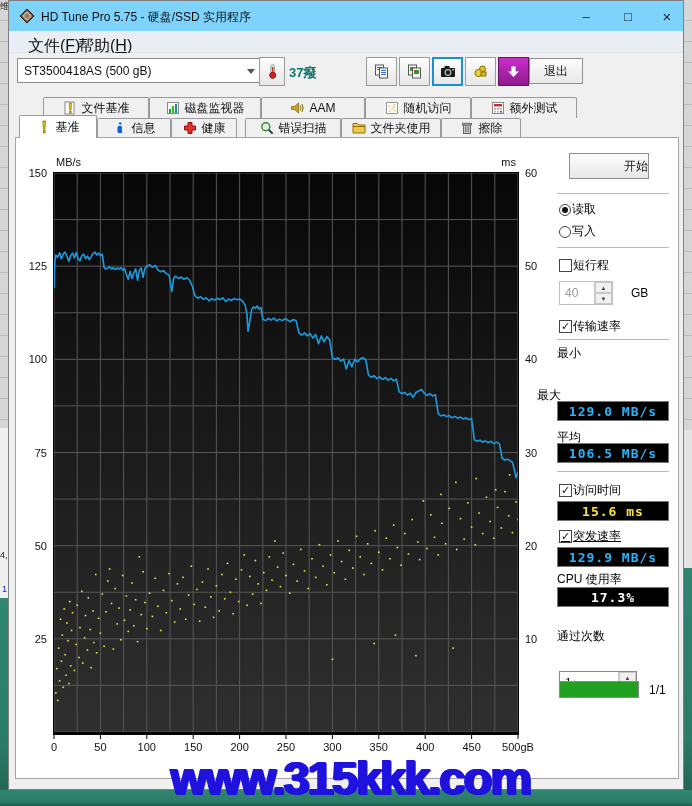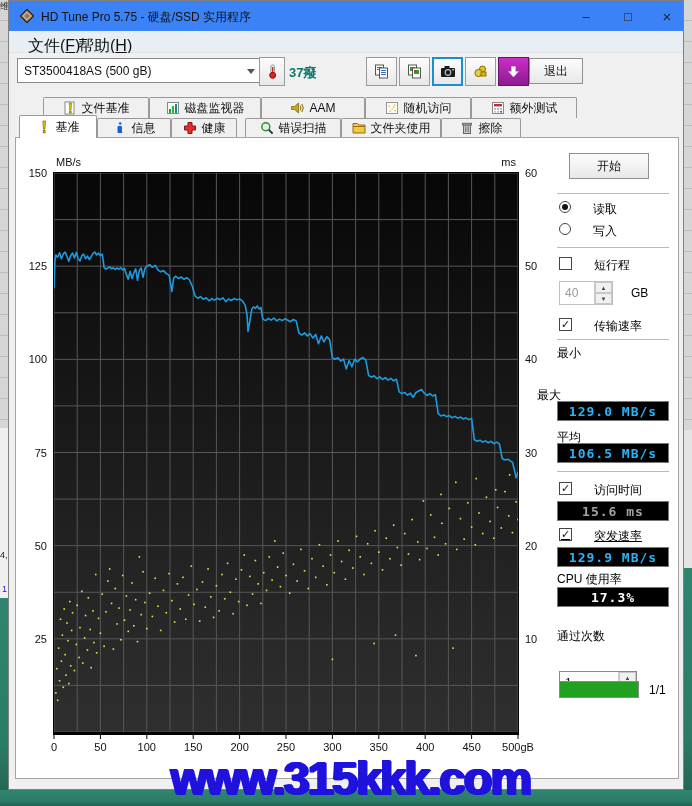"HD Tune Pro 5.75 -" .titlebar { background: #3b82f6 -> #7dd3fc }
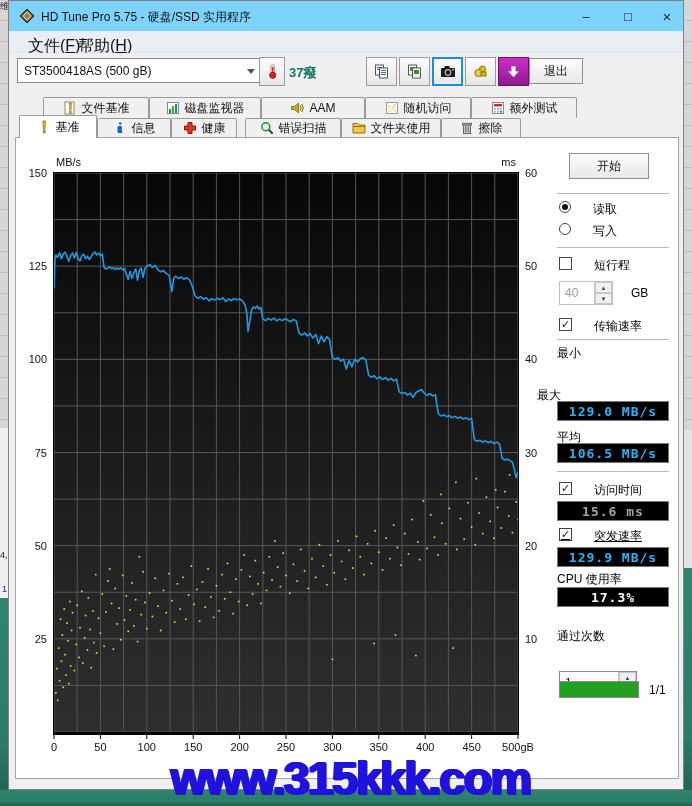"开始" div.abs { justify-content: none -> flex-end }
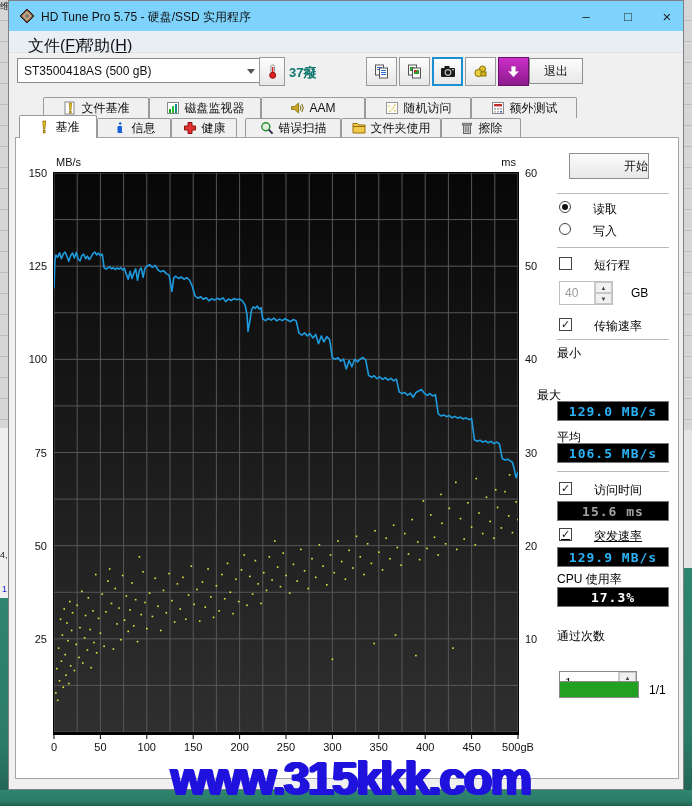"读取" .ctl-row { align-items: flex-start -> center; gap: 22px -> 1px }
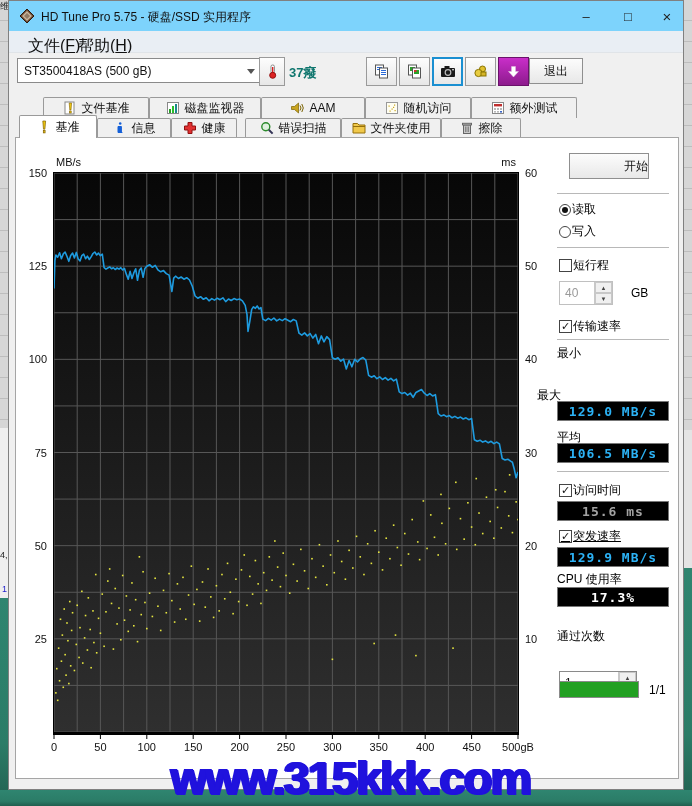"15.6 ms" .lcd.yellow { color: #a3a3a3 -> #fde047 }
